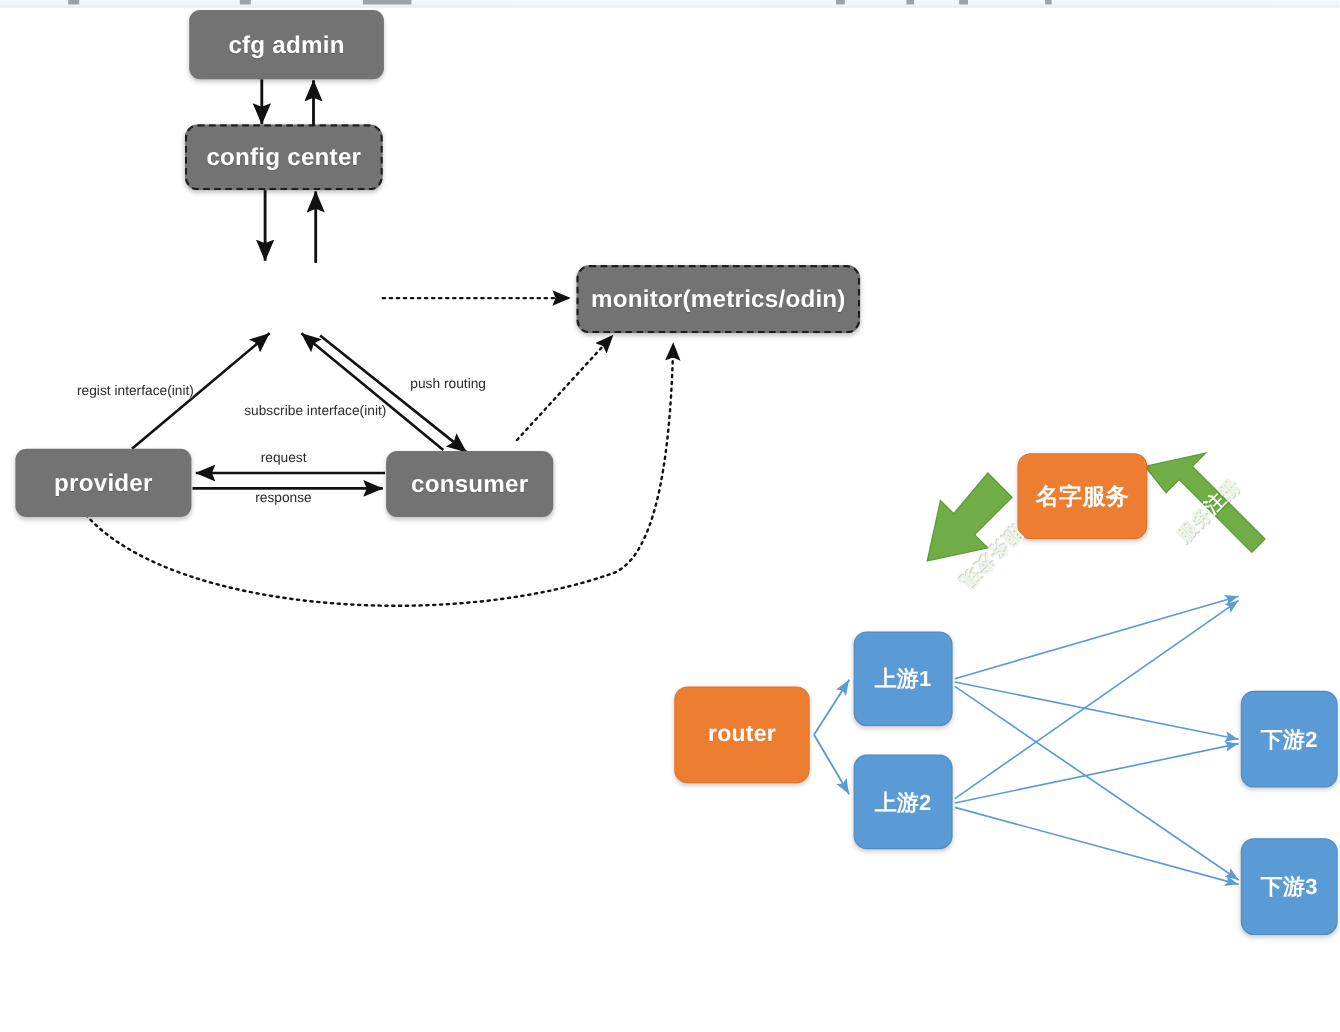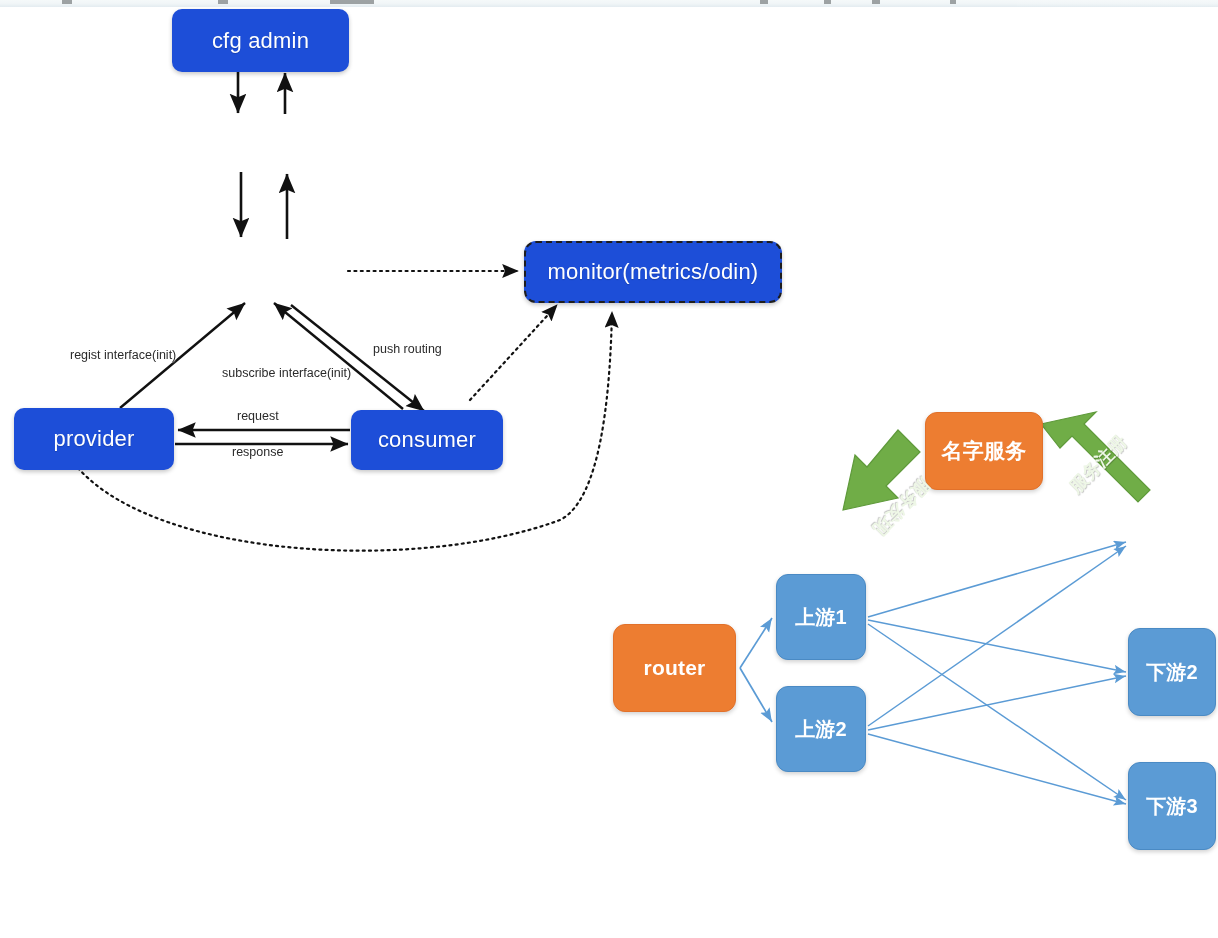"cfg admin" .node-blue { background: #1d4ed8 -> #737373; font-weight: none -> bold }
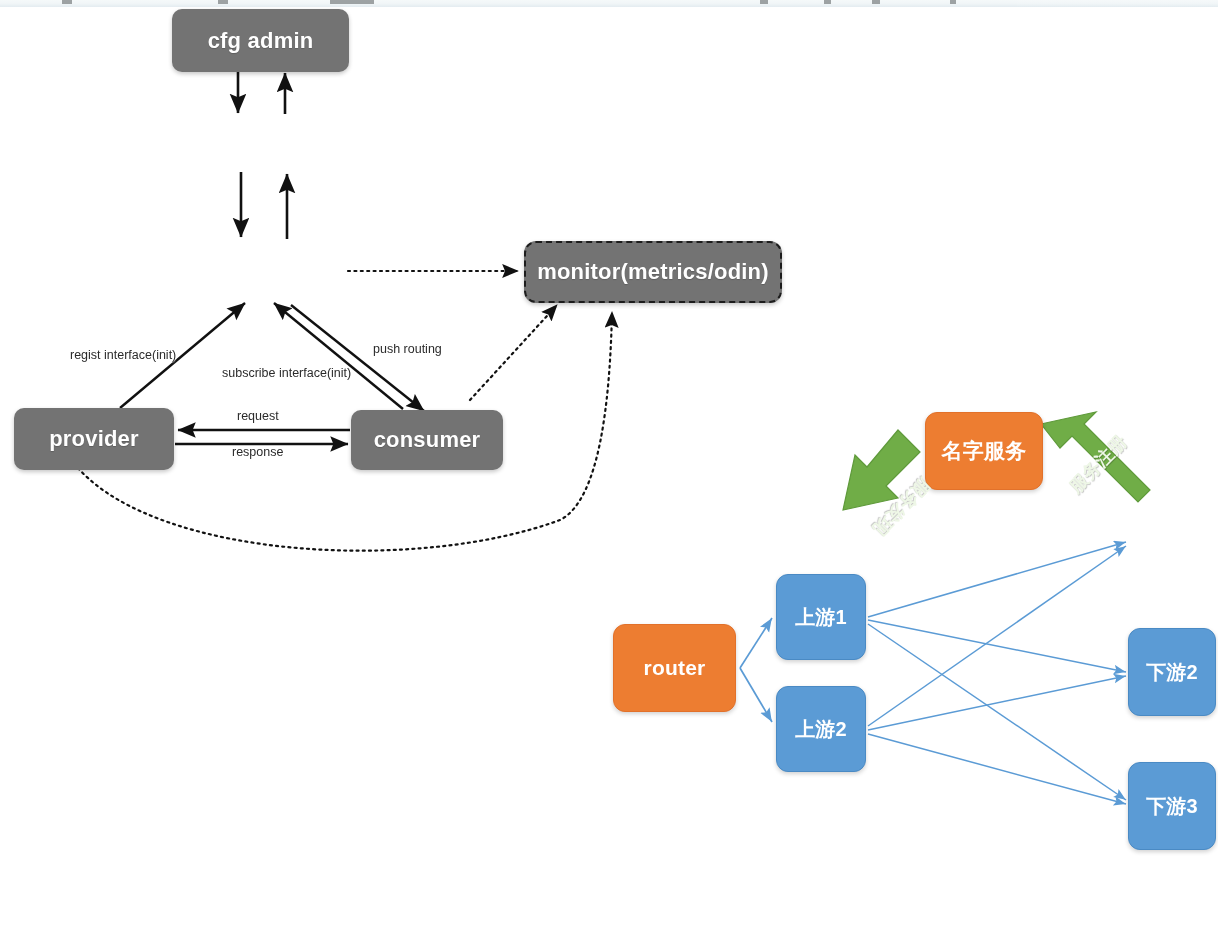"config center" div.node { html: none -> <div> <span>config center</span> </div> }
